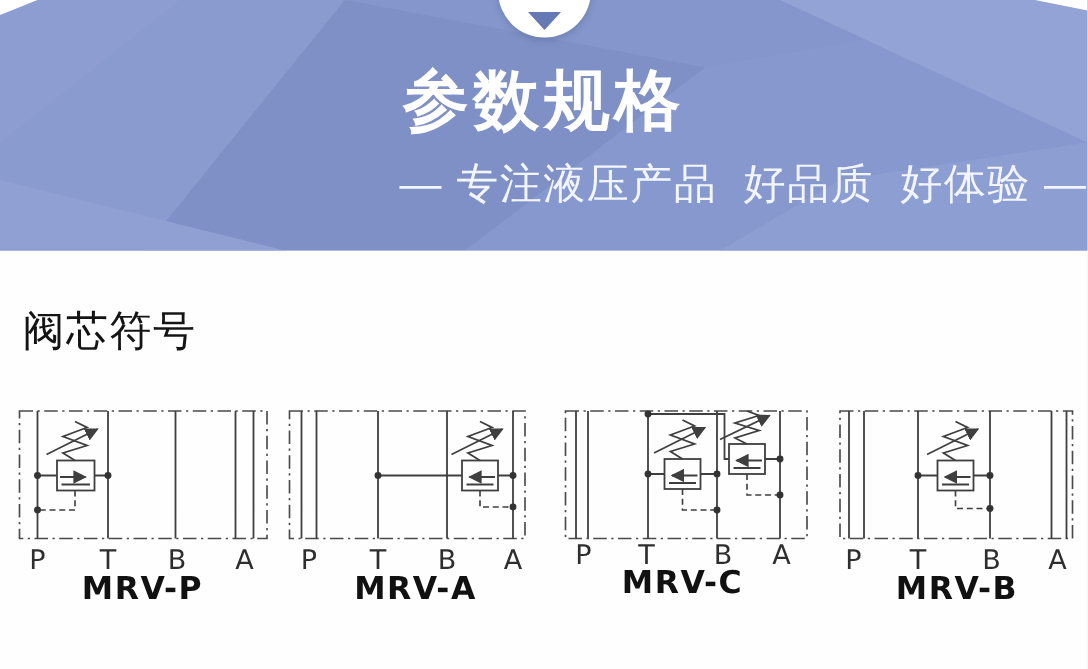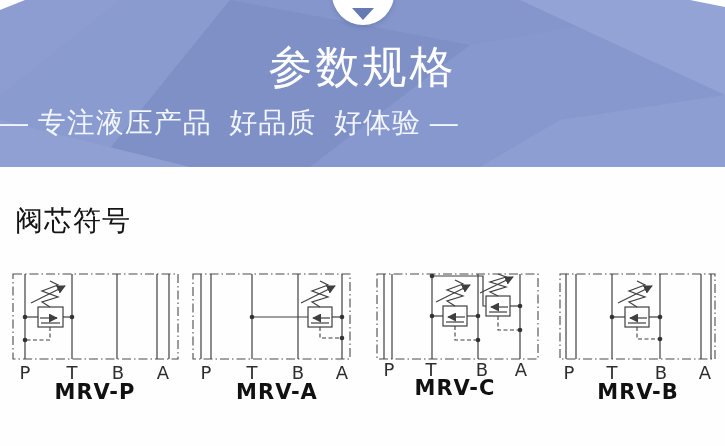"参数规格" .banner-title { font-weight: normal -> bold }
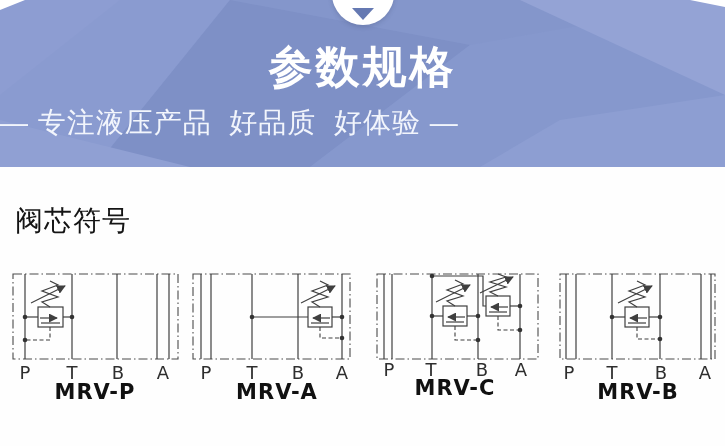"— 专注液压产品 好品质 好体验 —" .banner-subtitle { text-align: left -> right }
